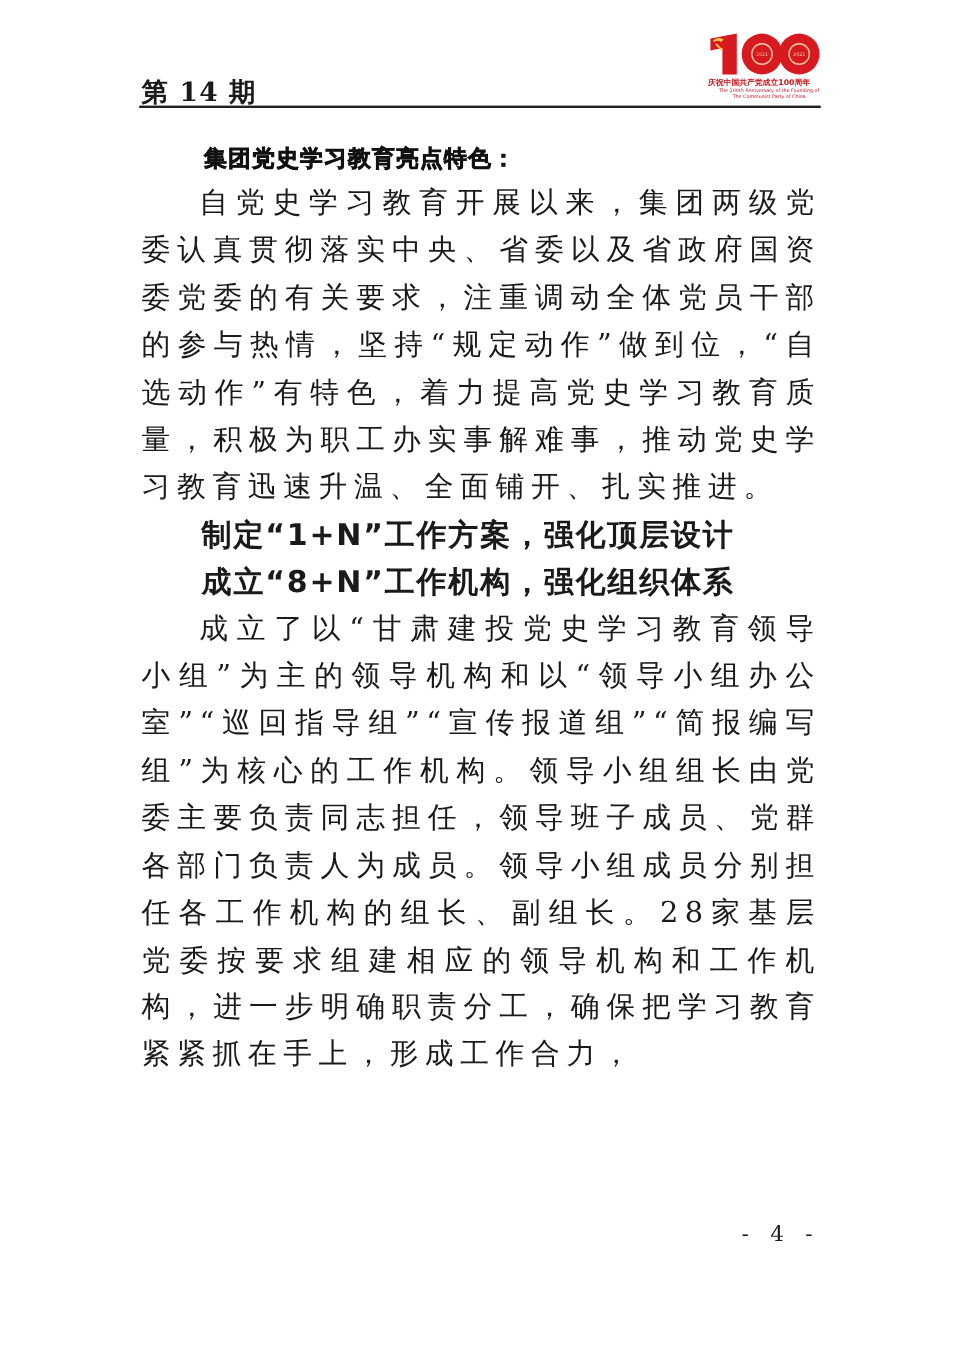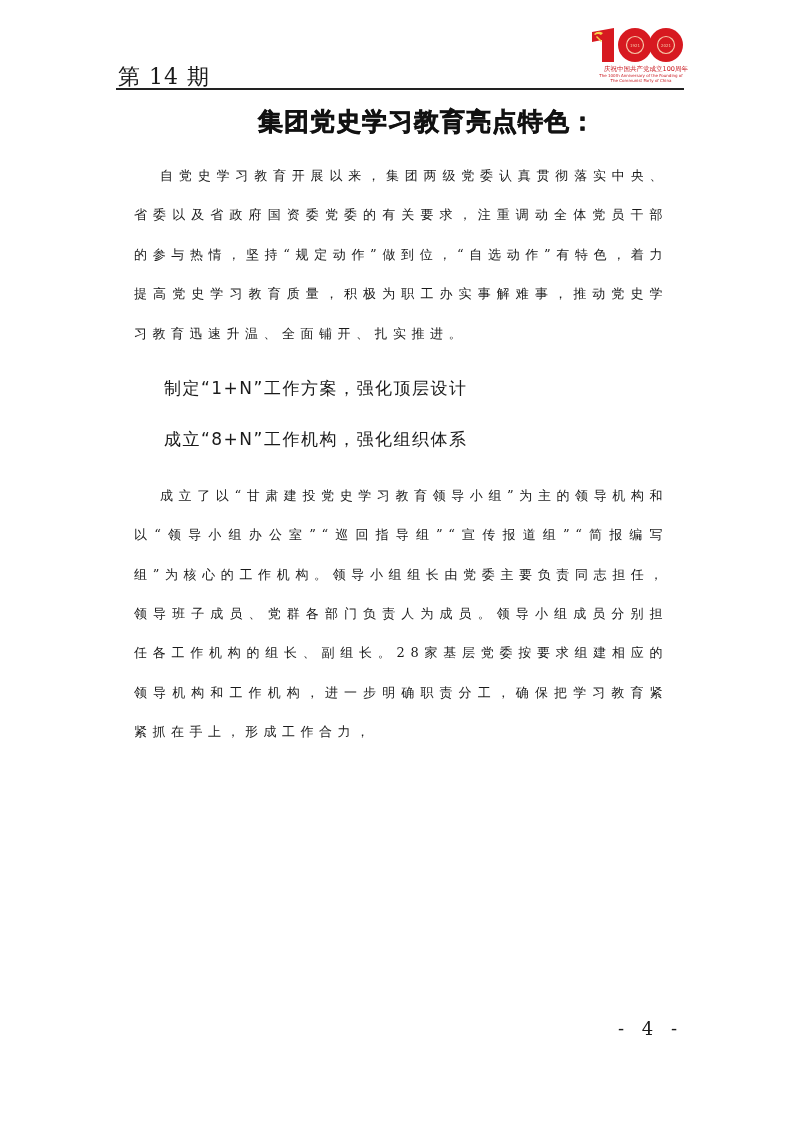"第 14 期" .header-issue { font-weight: normal -> bold }
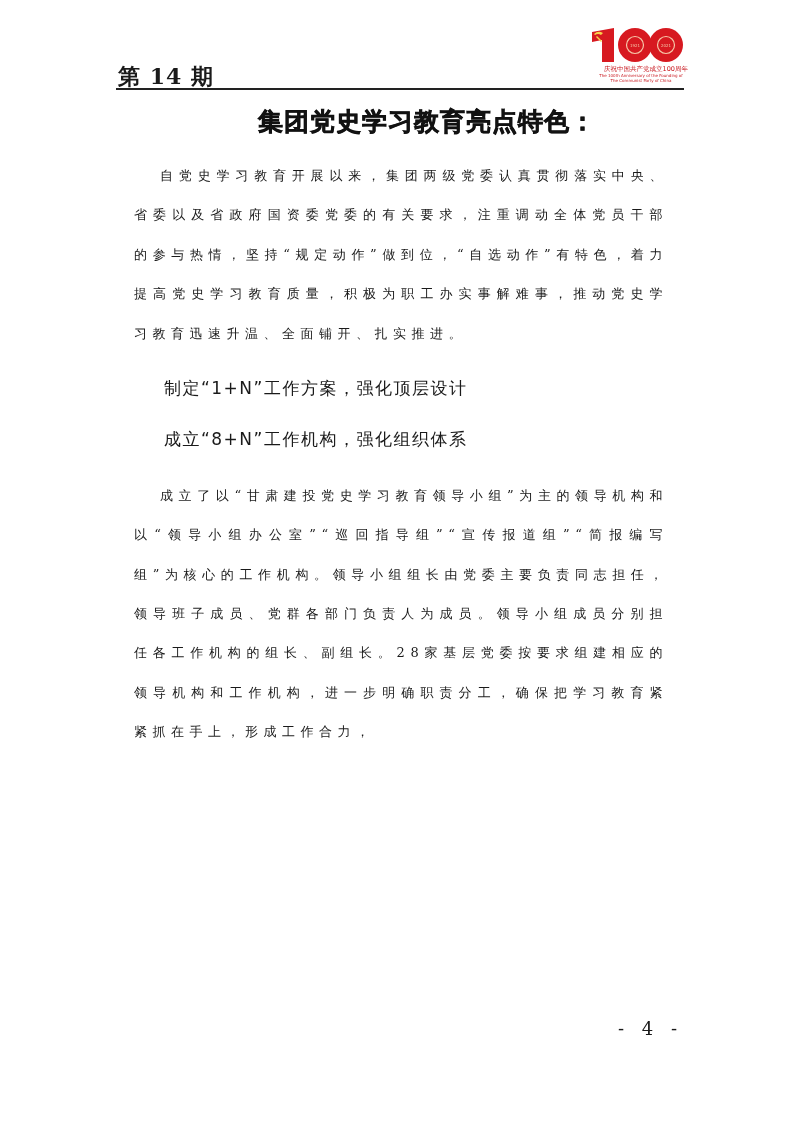"庆祝中国共产党成立100周年" .logo .cn { font-weight: normal -> bold; left: 16px -> 2px }
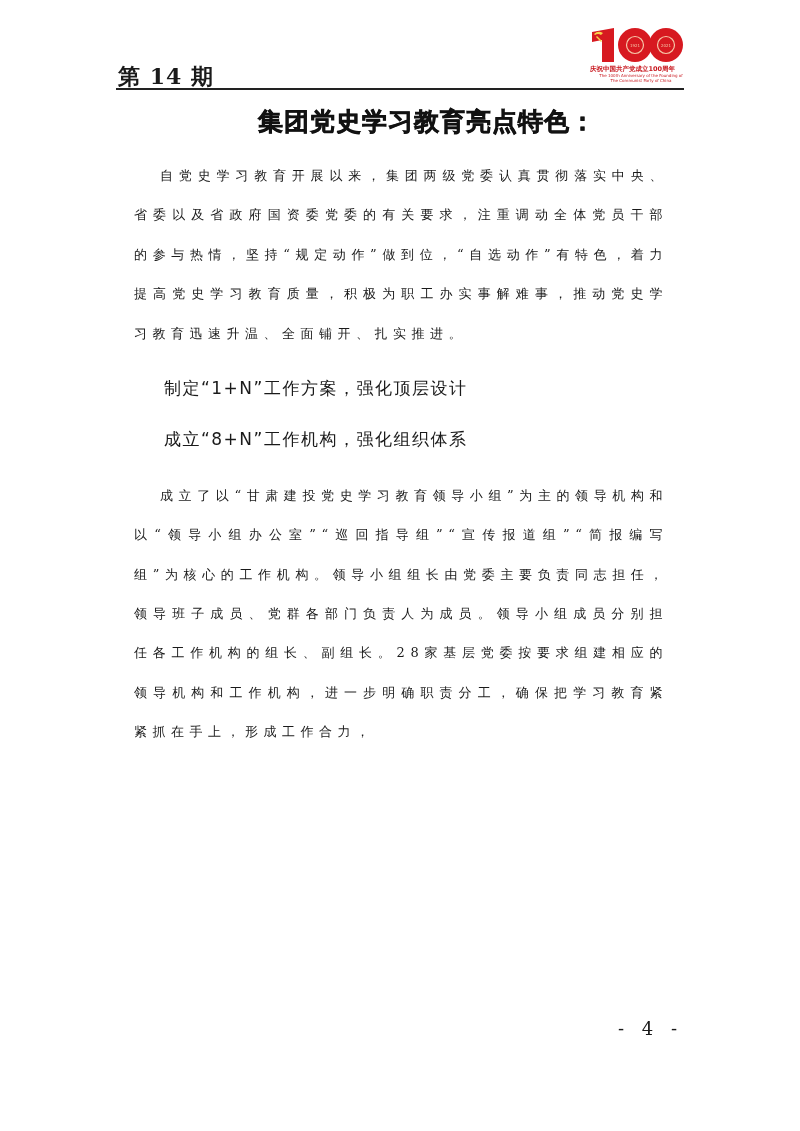"集团党史学习教育亮点特色：" .title { font-size: 25px -> 19px; margin: 4px 0 0 52px -> 14px 0 0 52px; text-align: center -> none }
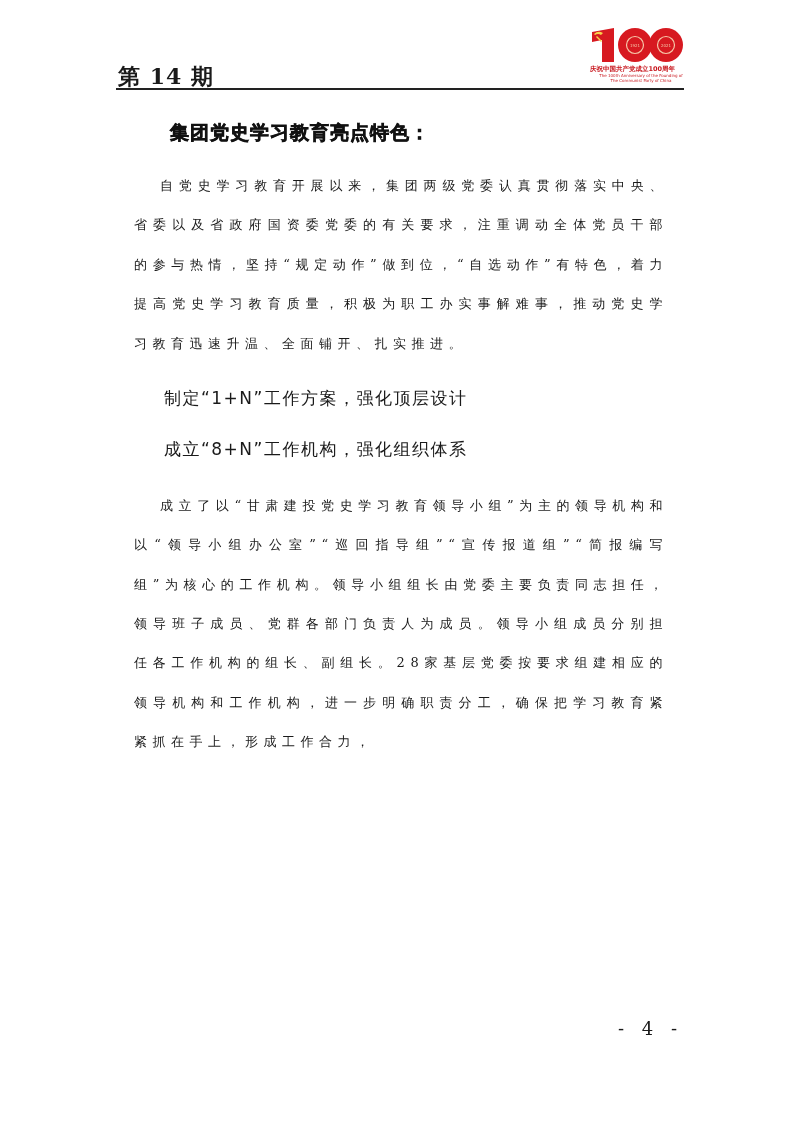"自党史学习教育开展以来，集团两级党委认真贯彻落实中央、省委以及省政府国资委党委的" .para { font-size: 13px -> 24px; margin: 16px -> 0 }
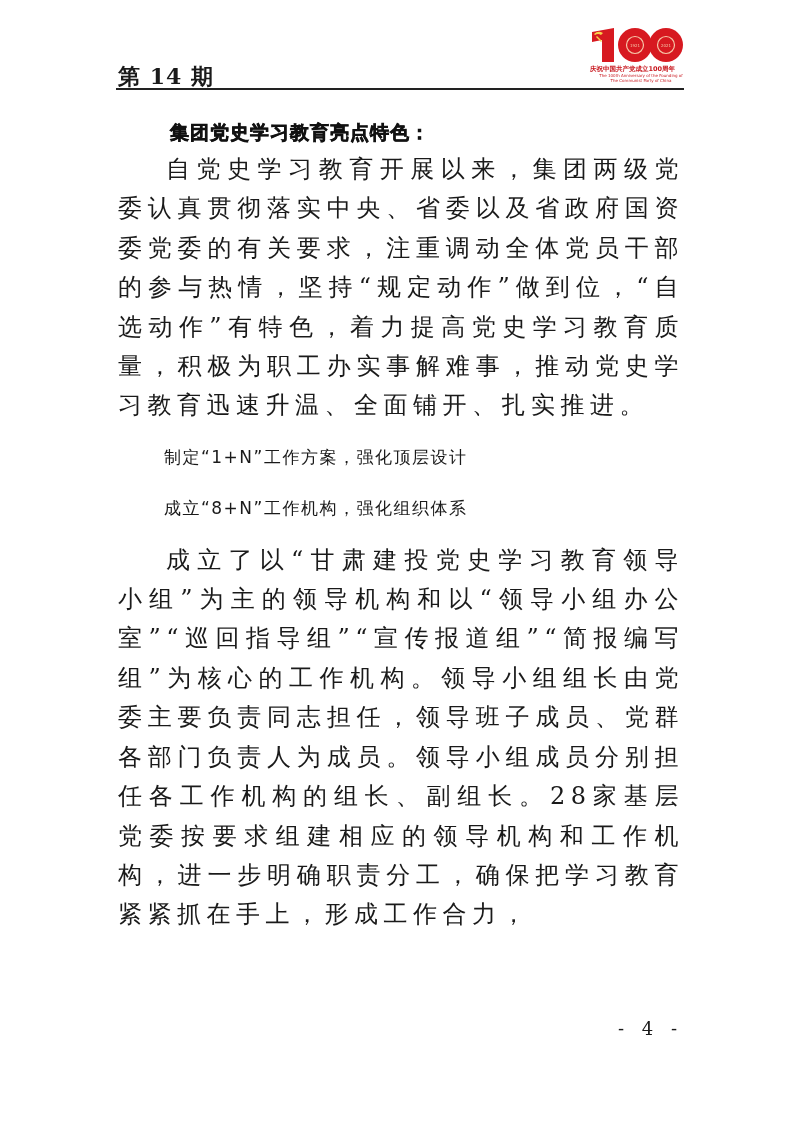"制定“1+N”工作方案，强化顶层设计" .subhead { font-size: 17px -> 25px; font-weight: normal -> bold; margin: 12px -> 0 }
